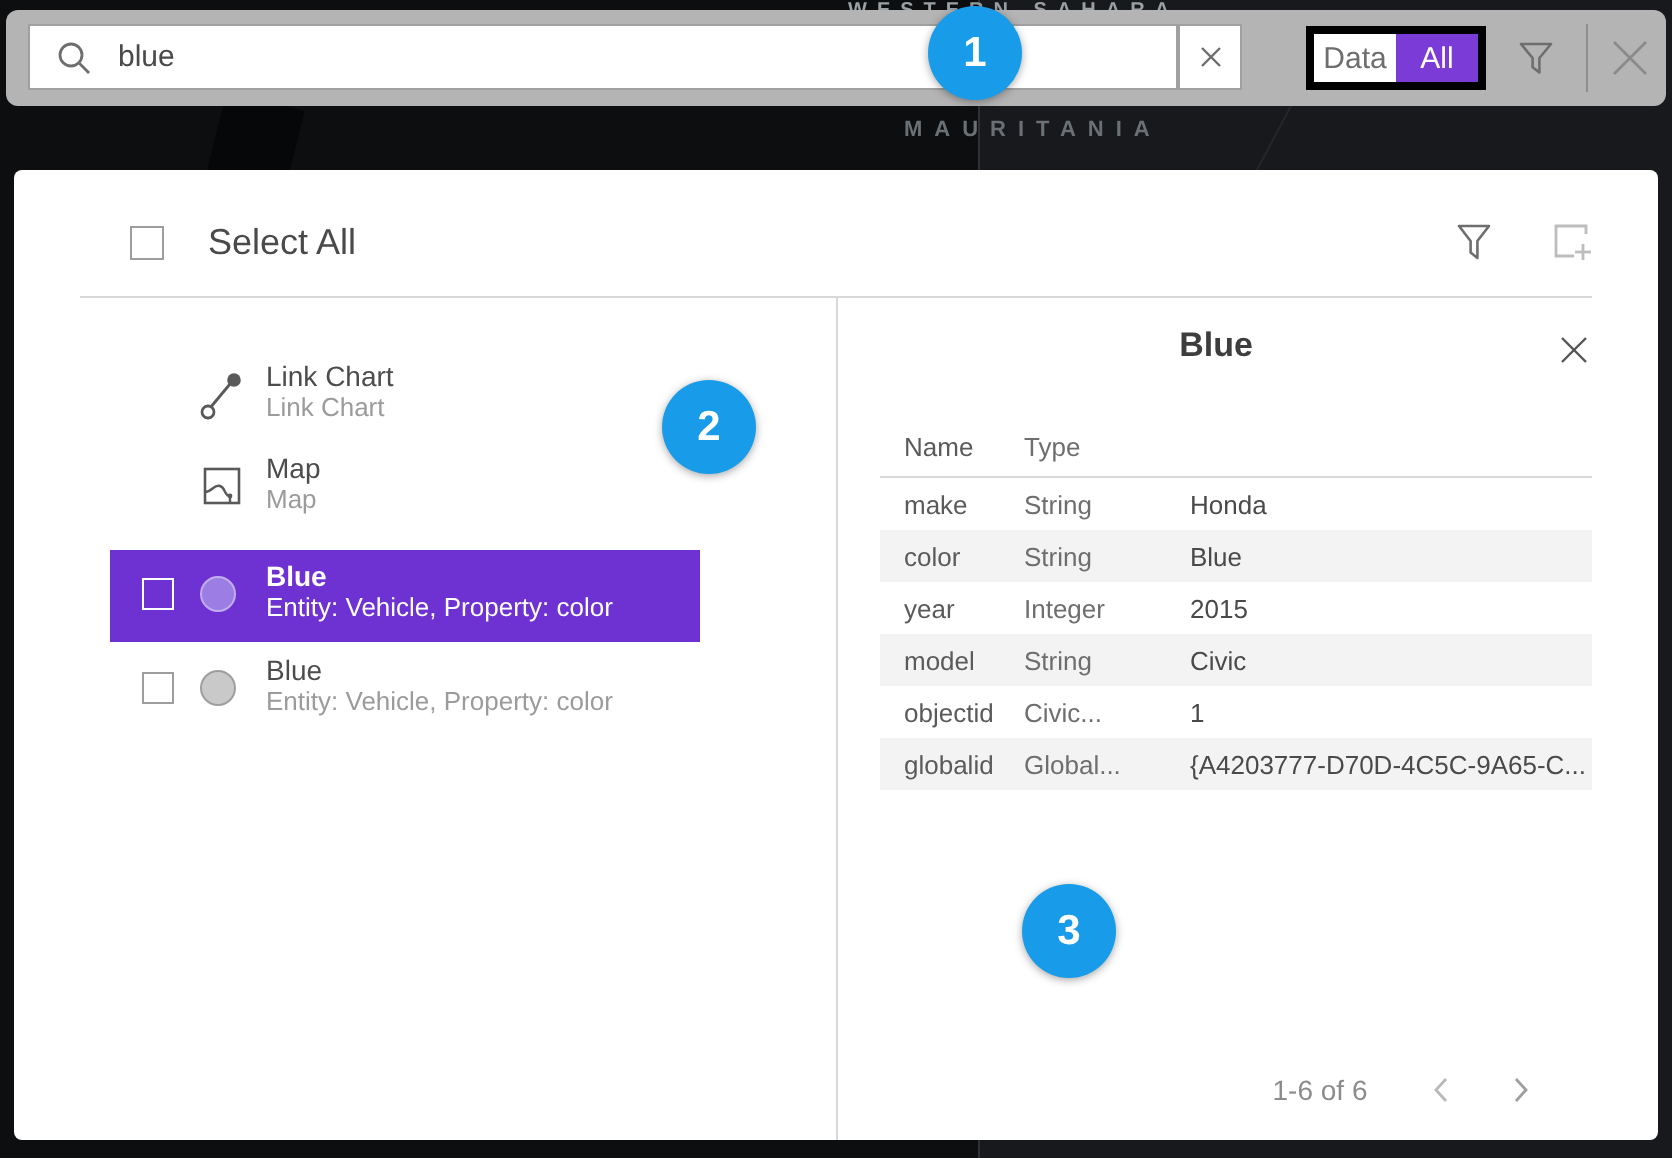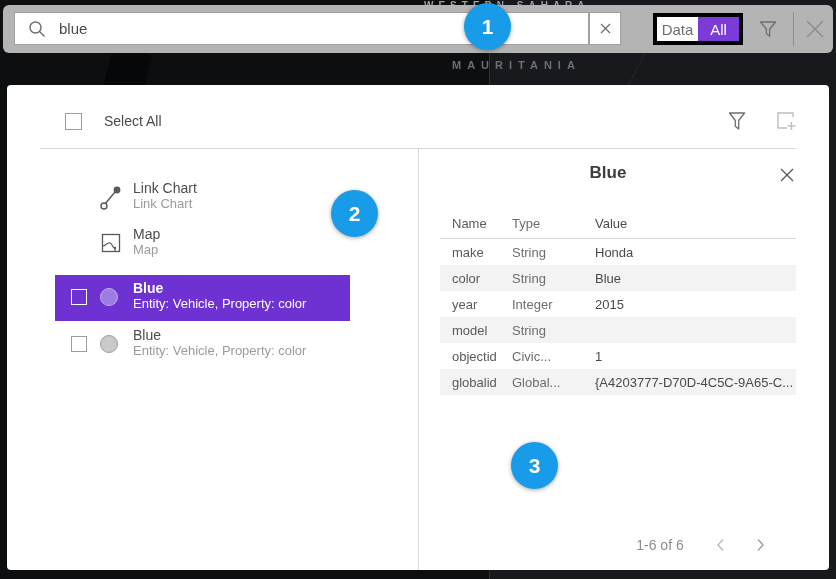"Select All" .select-all-label { font-size: 14px -> 18px }
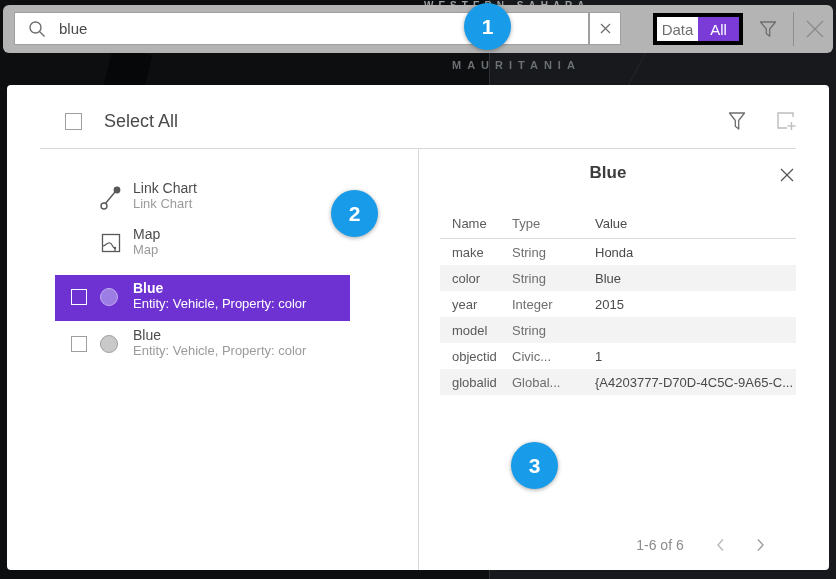"Value" div.col-value { html: <div>Value</div> -> none }
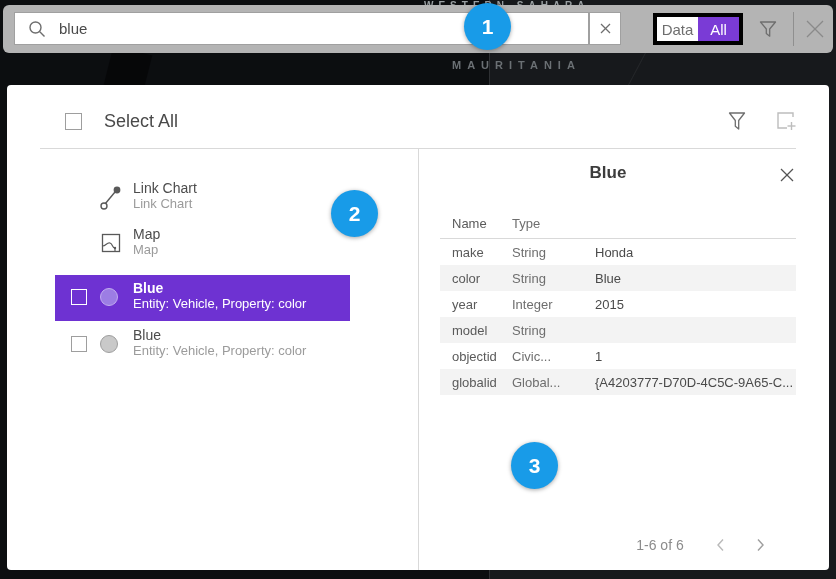"Civic" div.col-value { html: none -> <div>Civic</div> }
